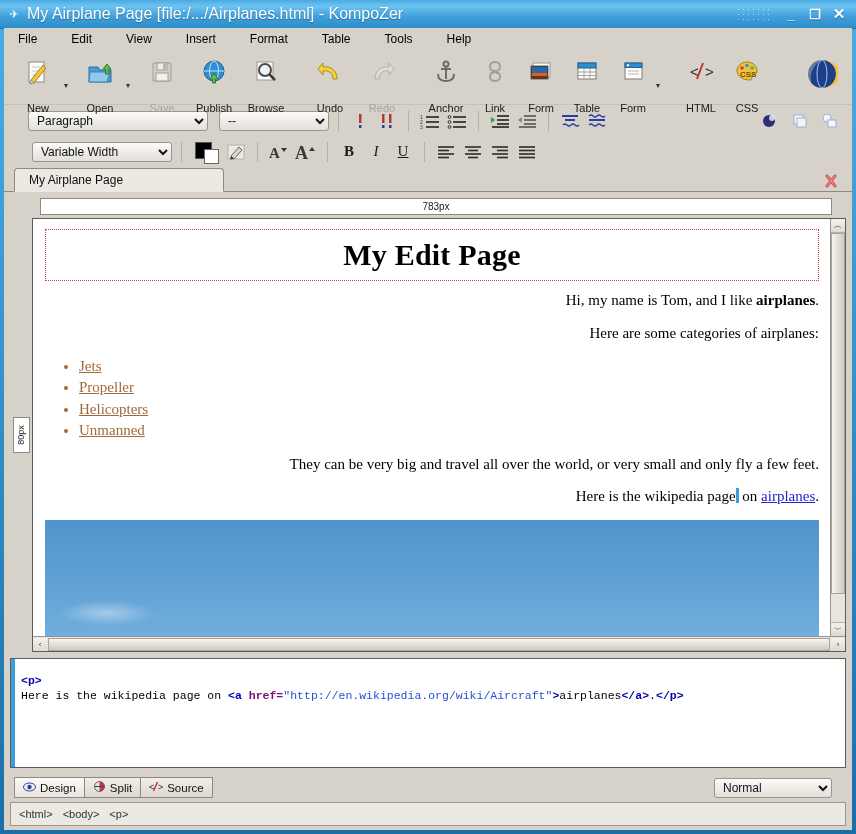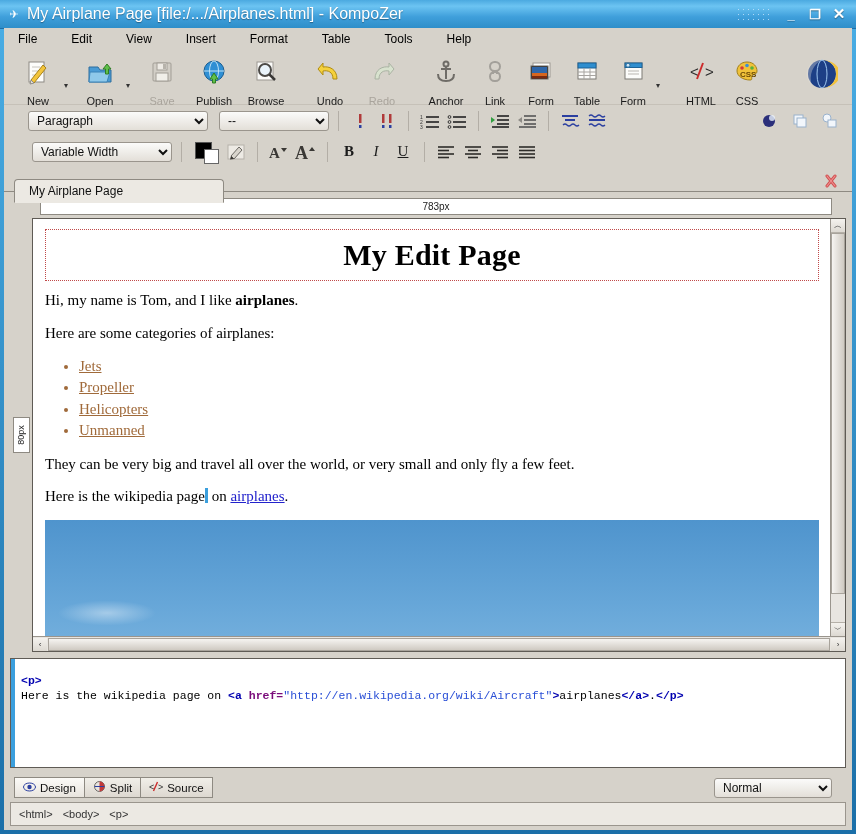"New" .tb .lab { margin-top: 10px -> 17px }
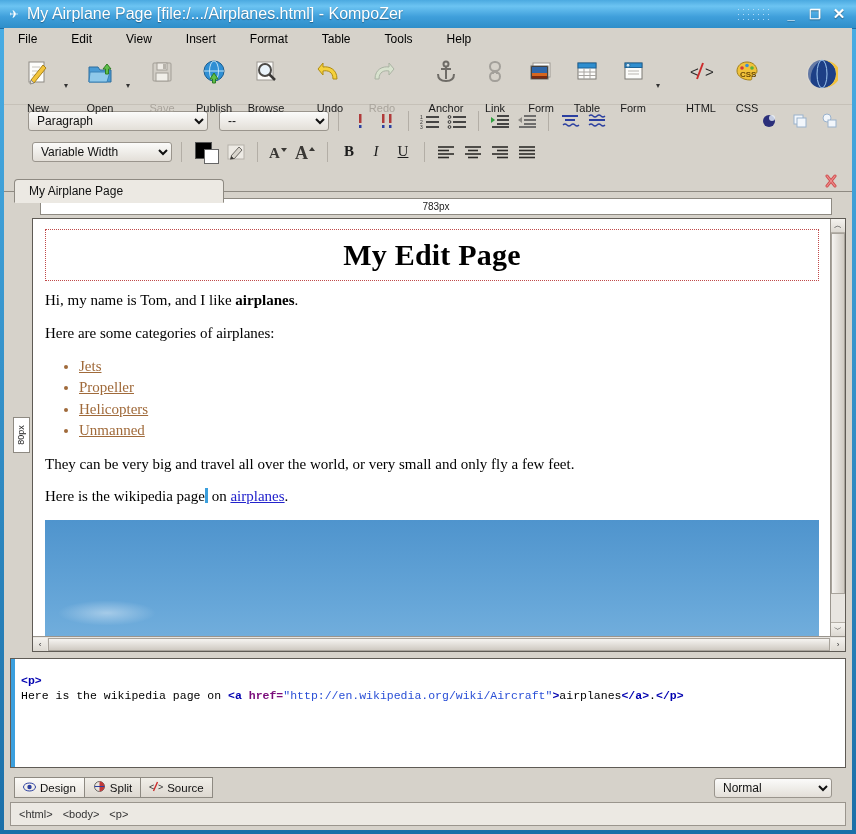"My Airplane Page" .doctab { top: 12px -> 1px }
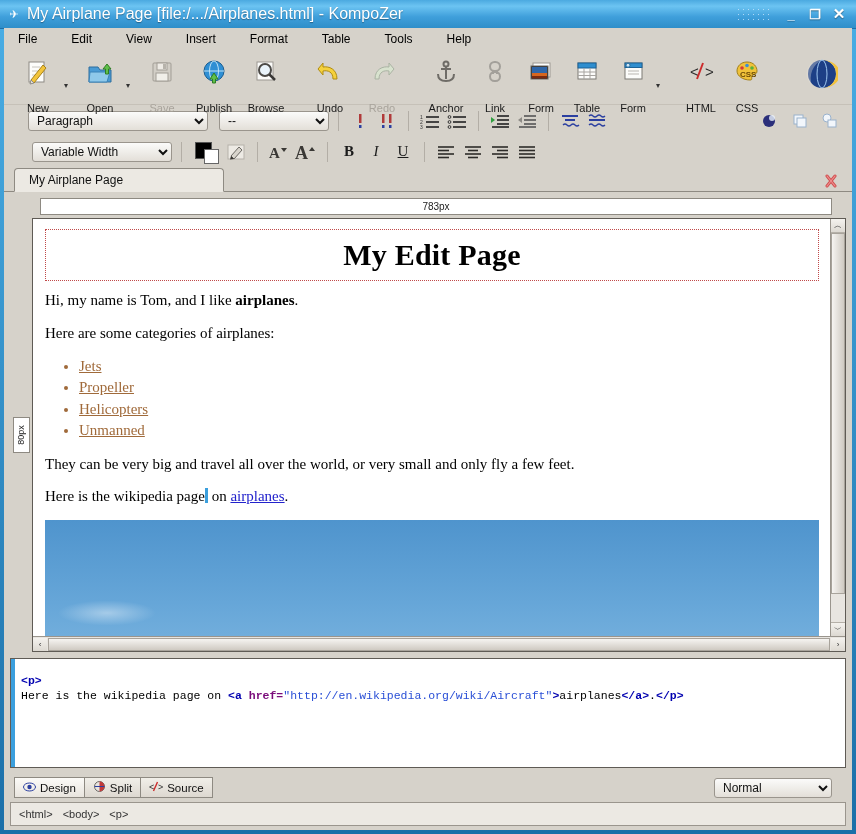"Hi, my name is Tom," .page p { text-align: none -> right }
